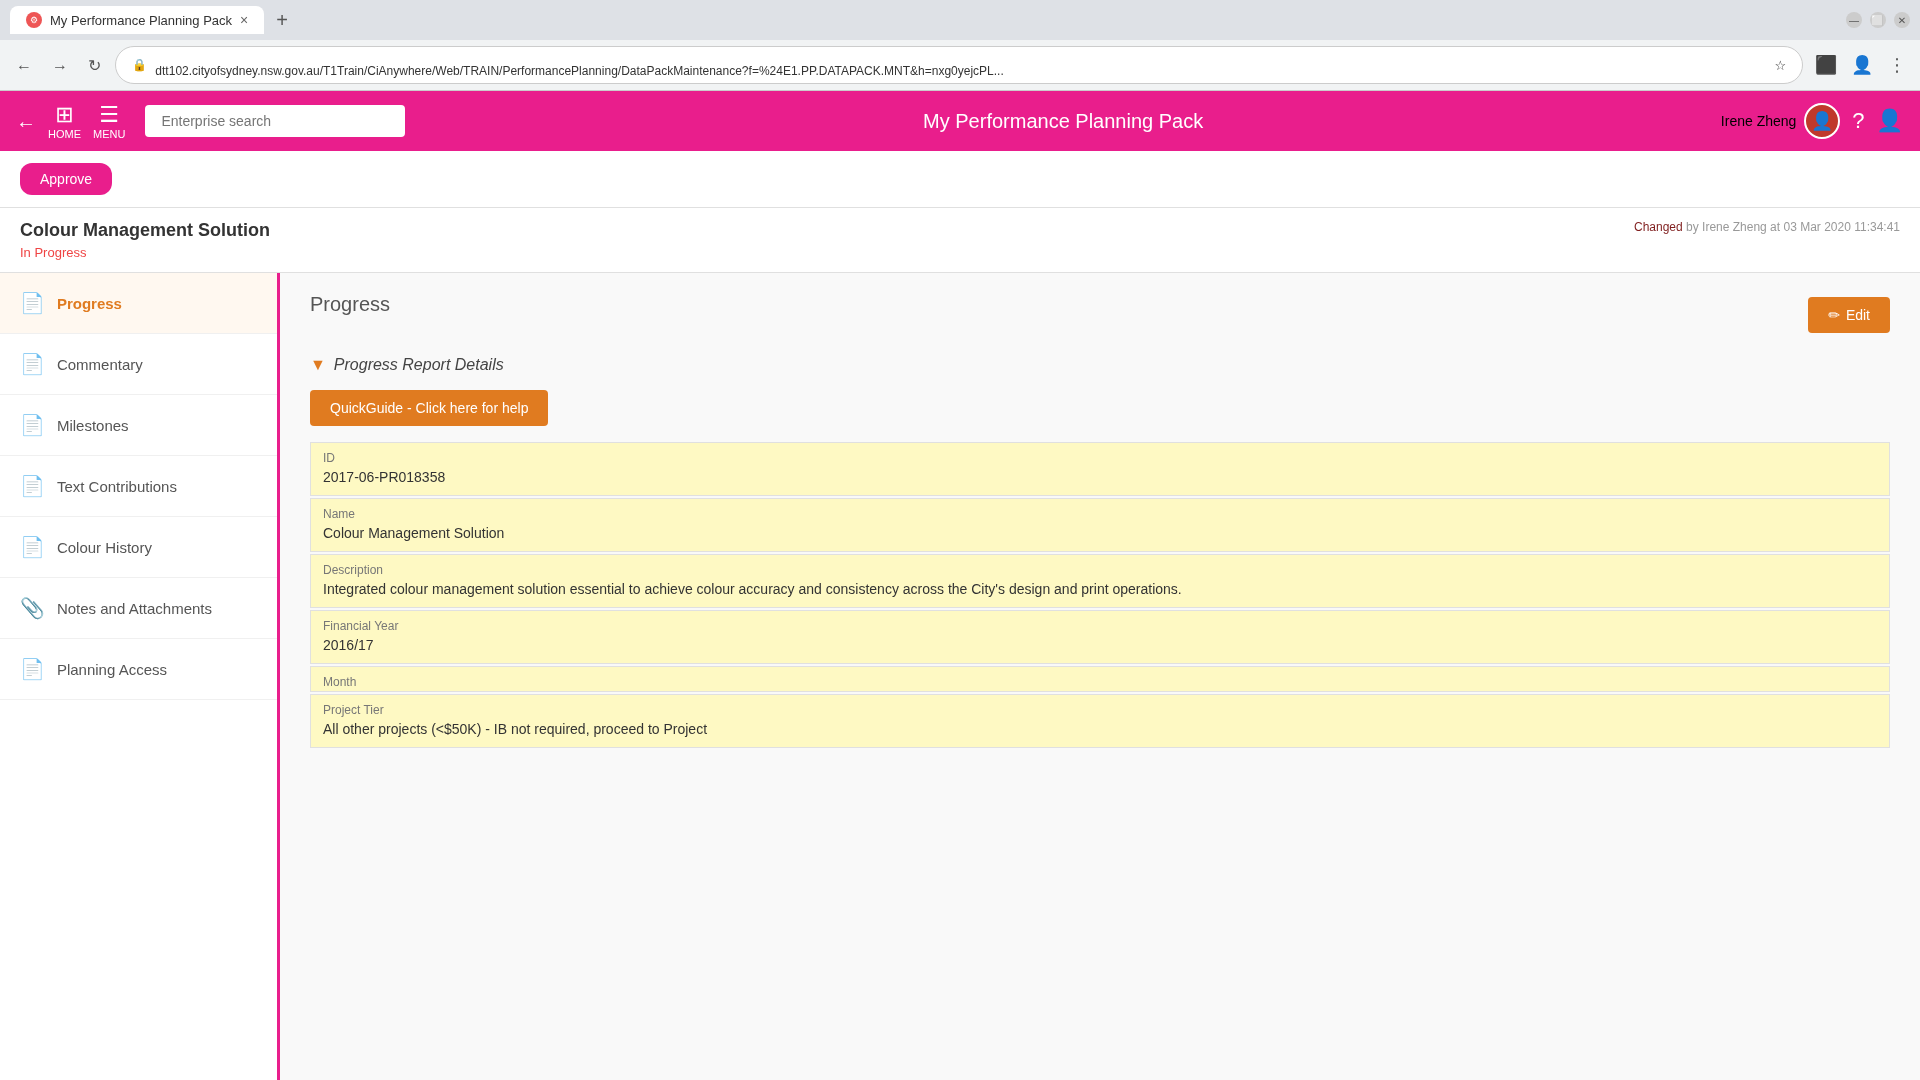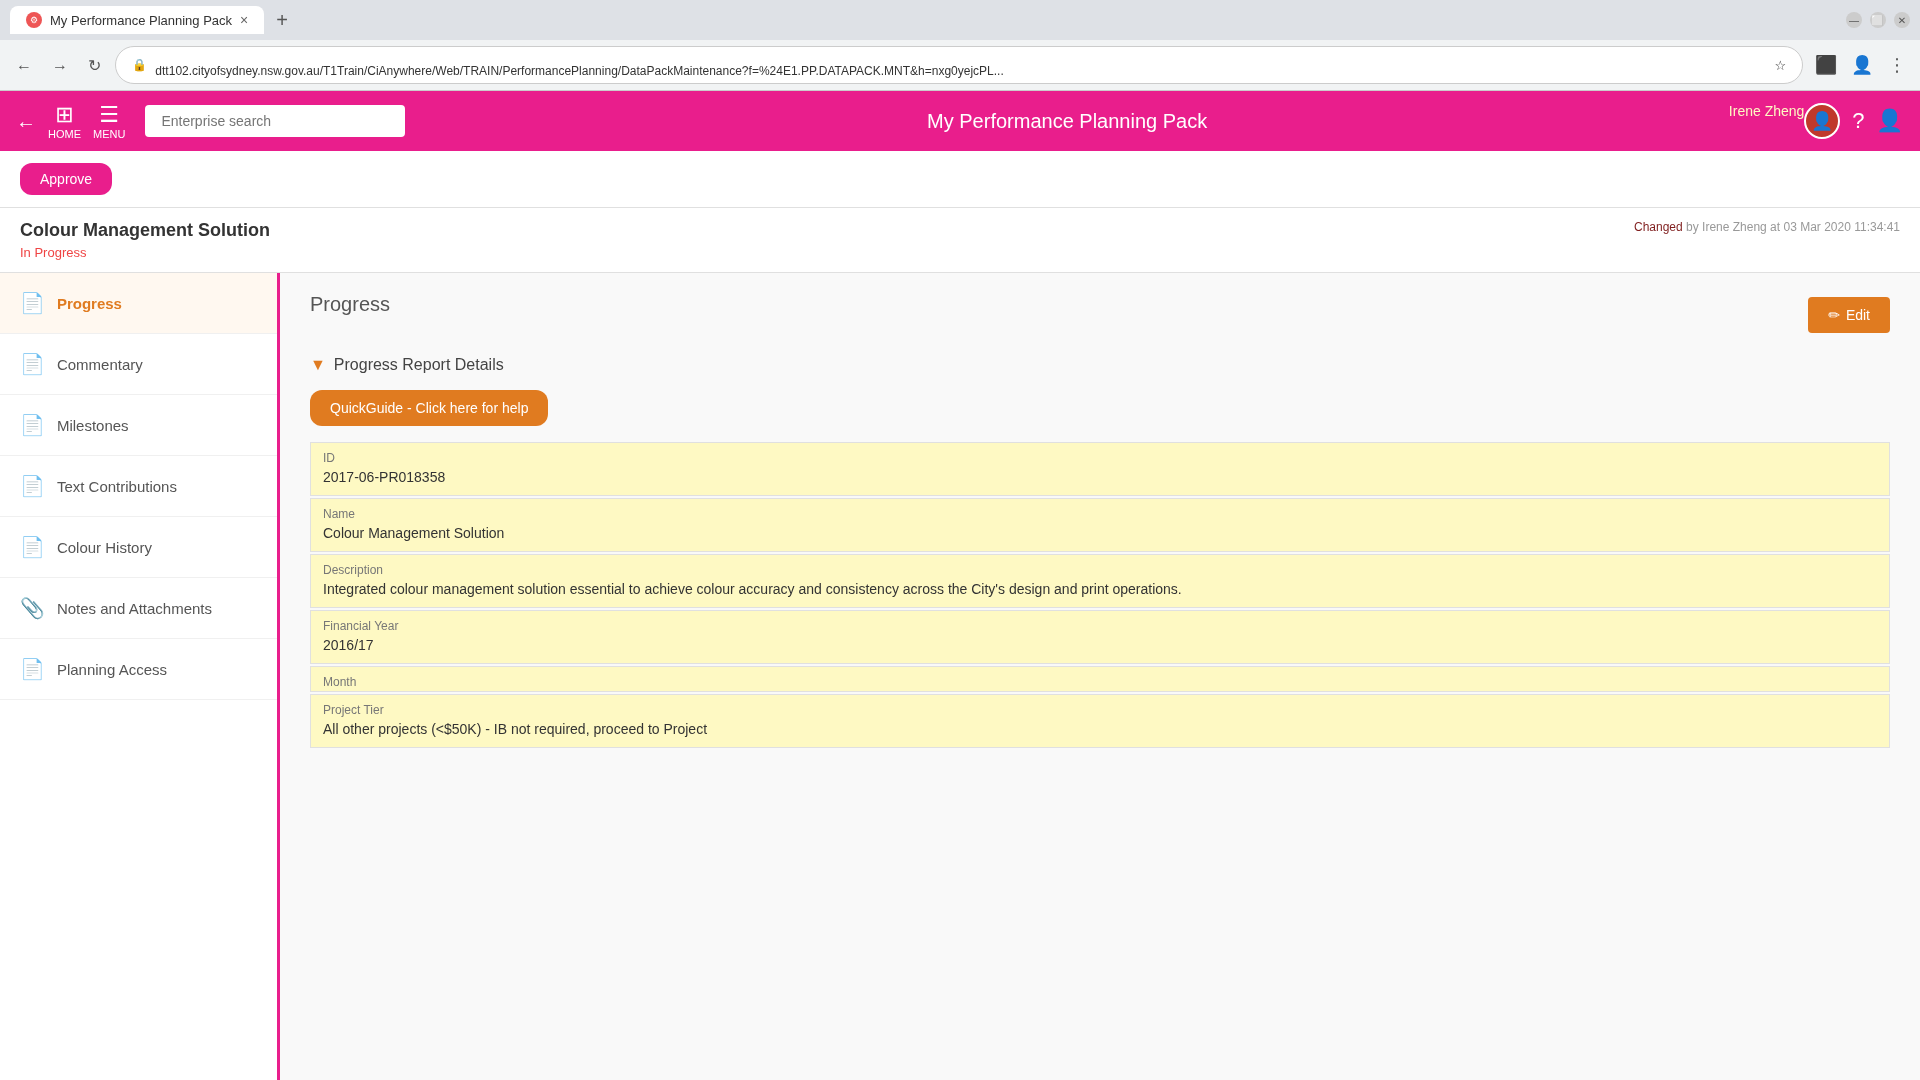"Irene Zheng" .header-user { align-items: flex-start -> center; color: #fef9c3 -> #000000; gap: none -> 8px }
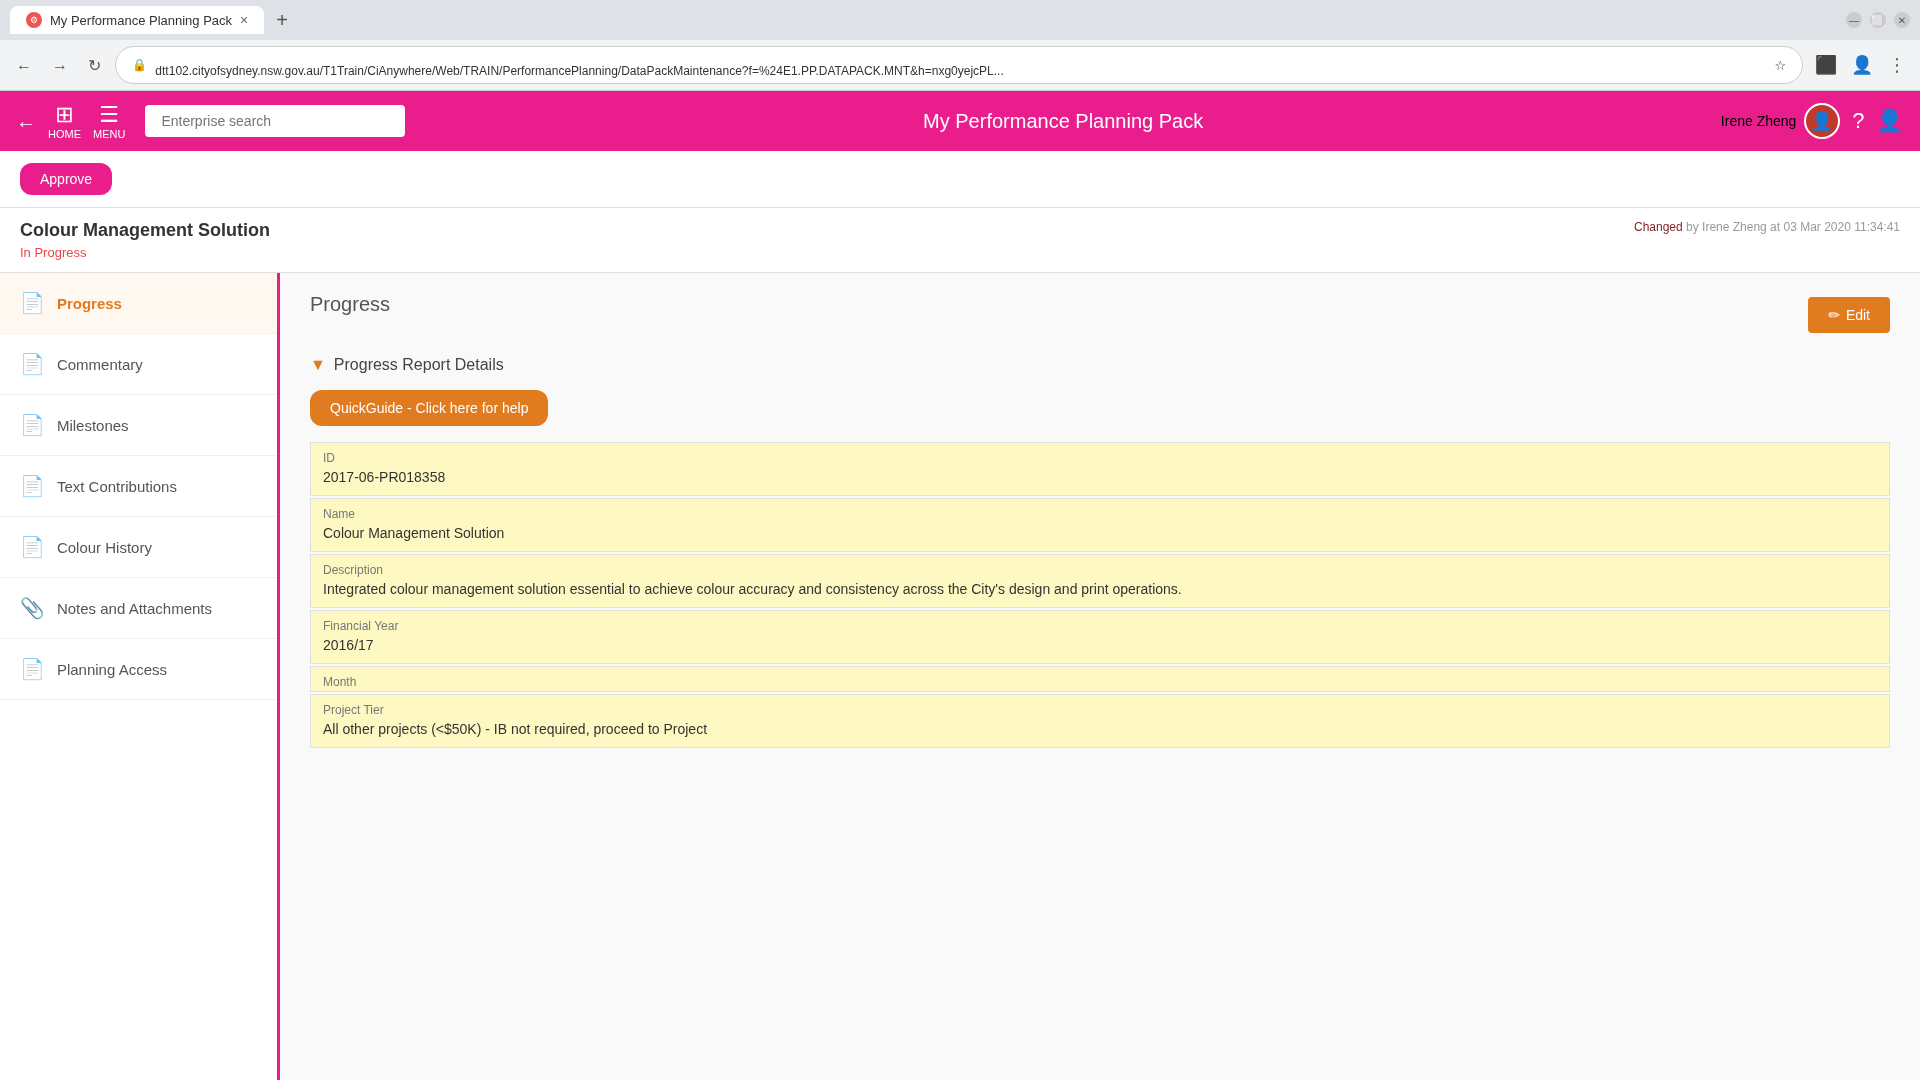"Progress Report Details" .subsection-title { font-style: none -> italic }
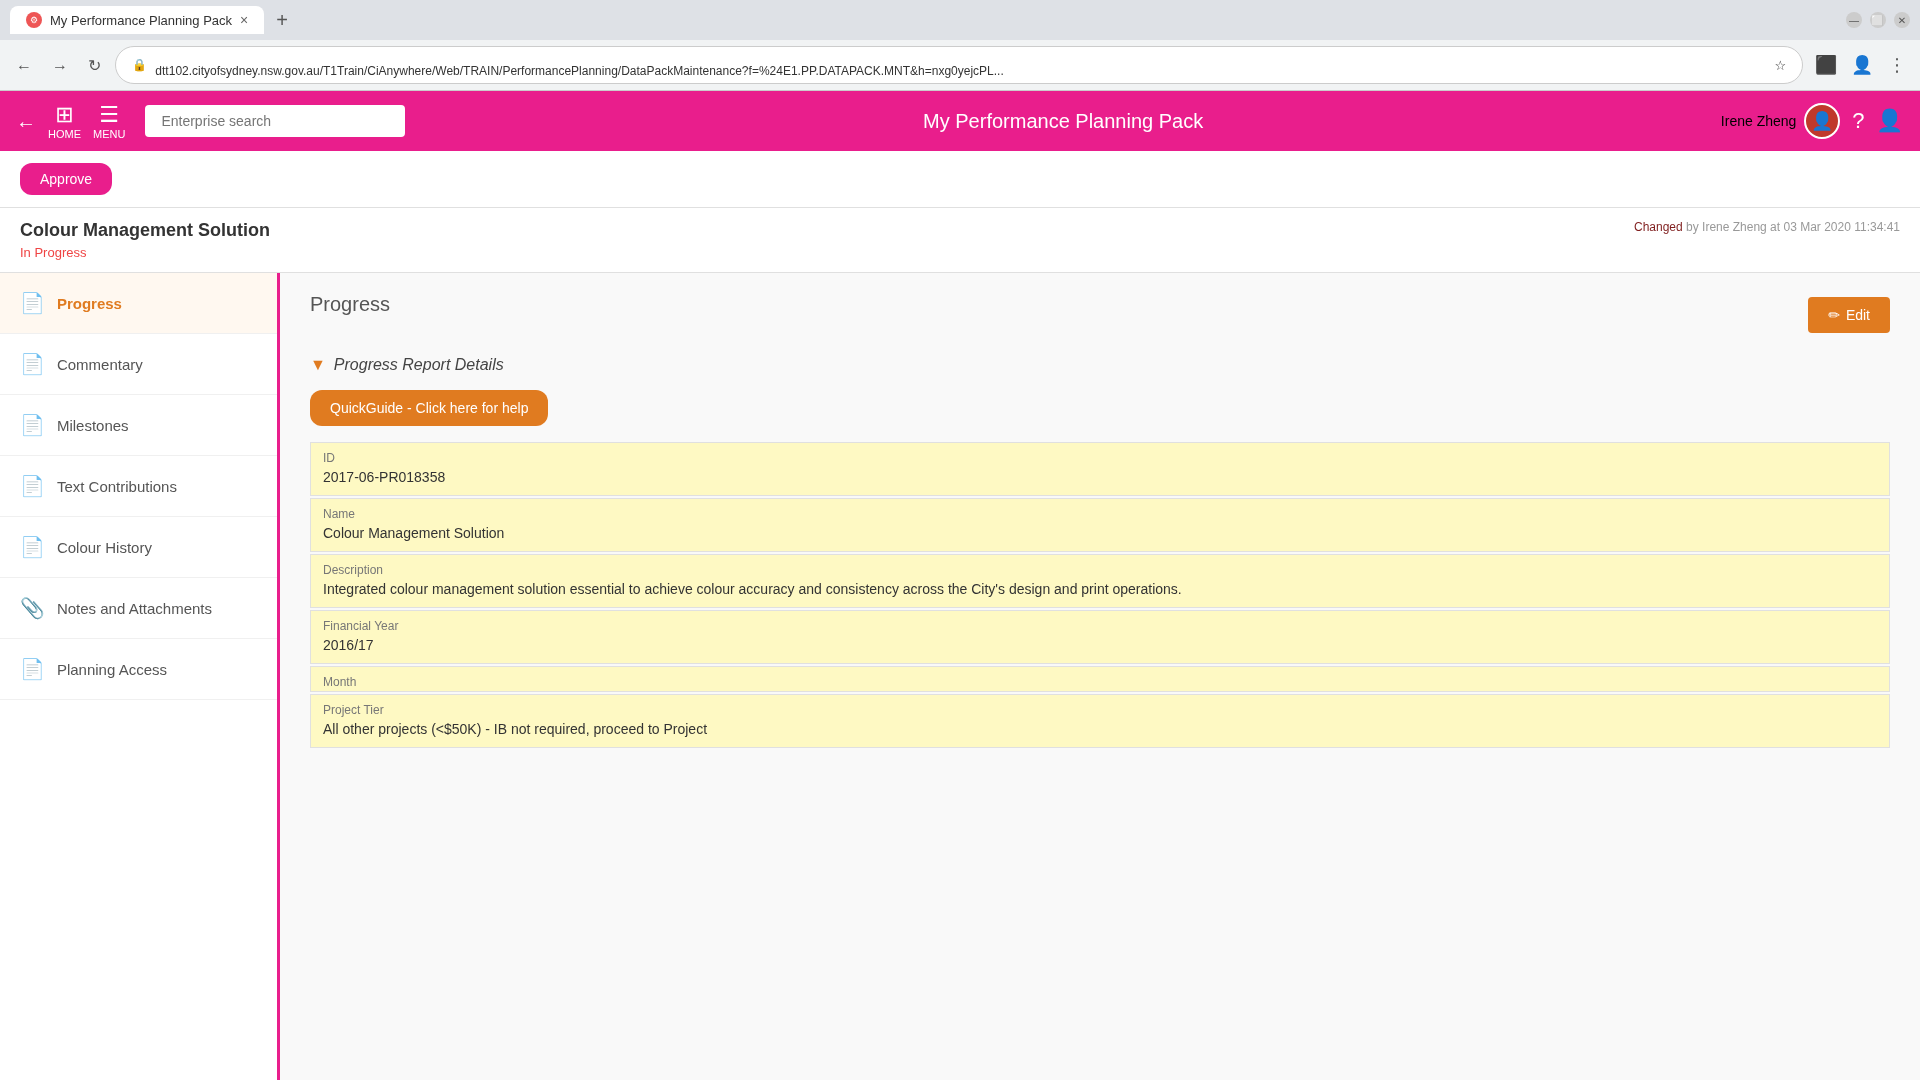"QuickGuide - Click here for" .quickguide-btn { border-radius: 12px -> 4px }
